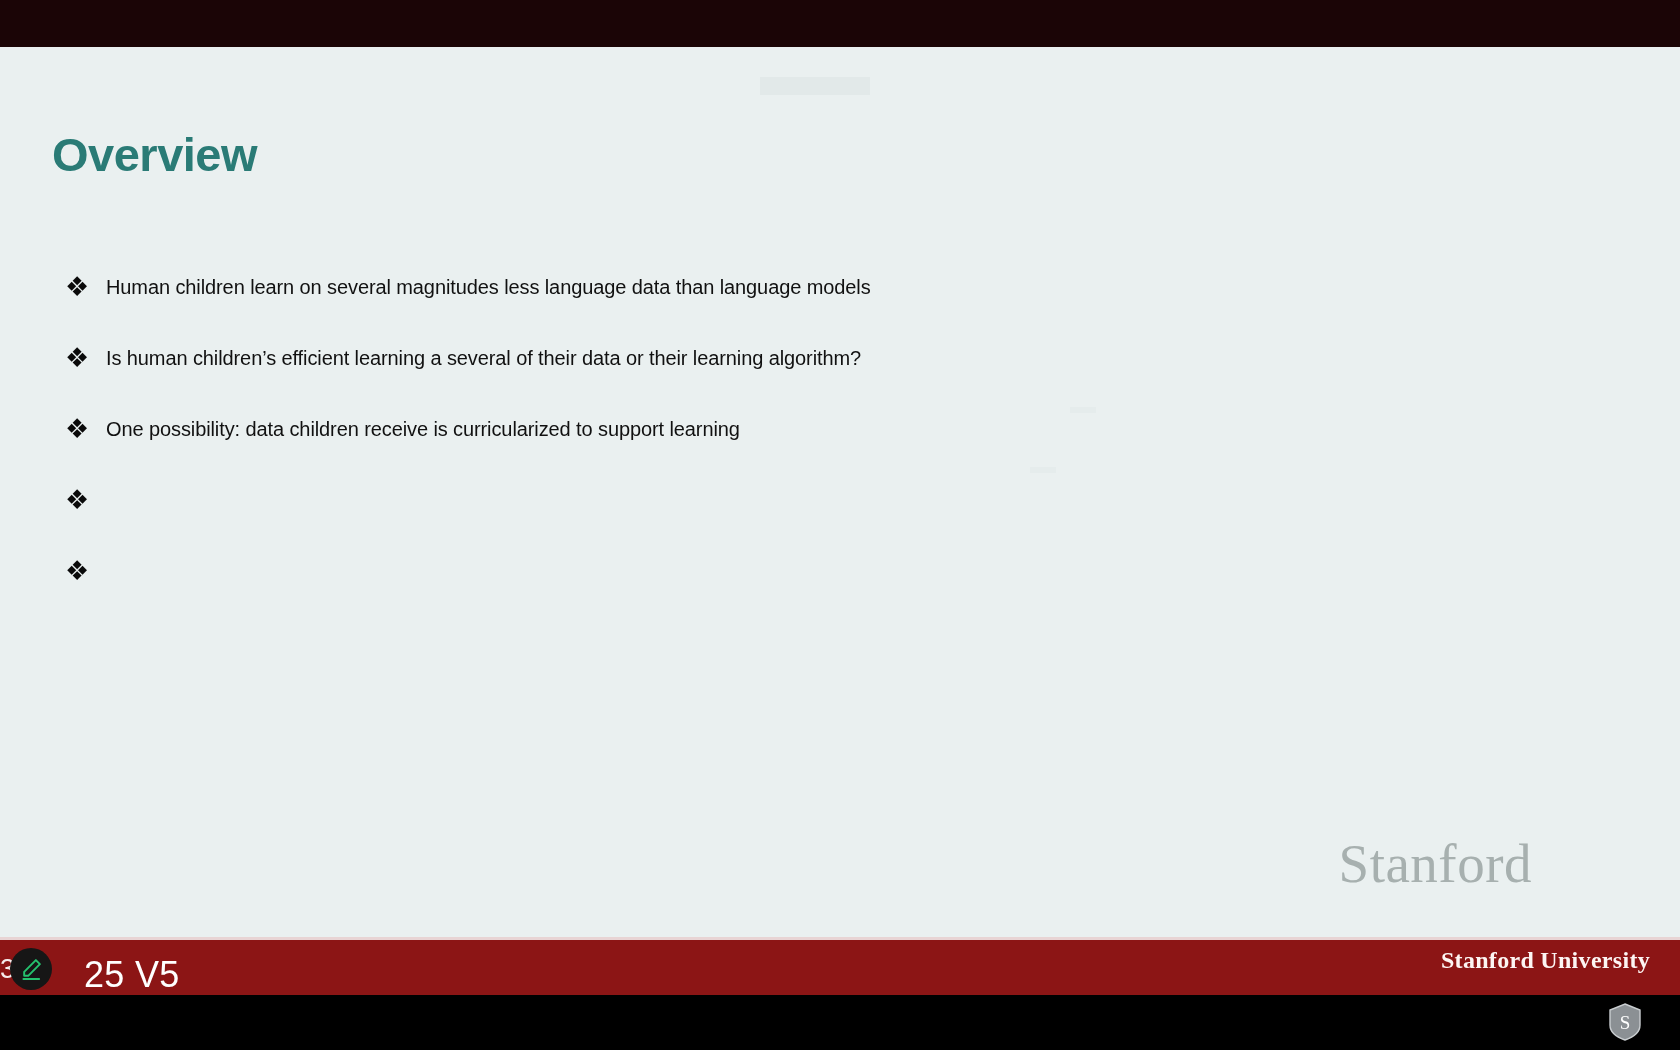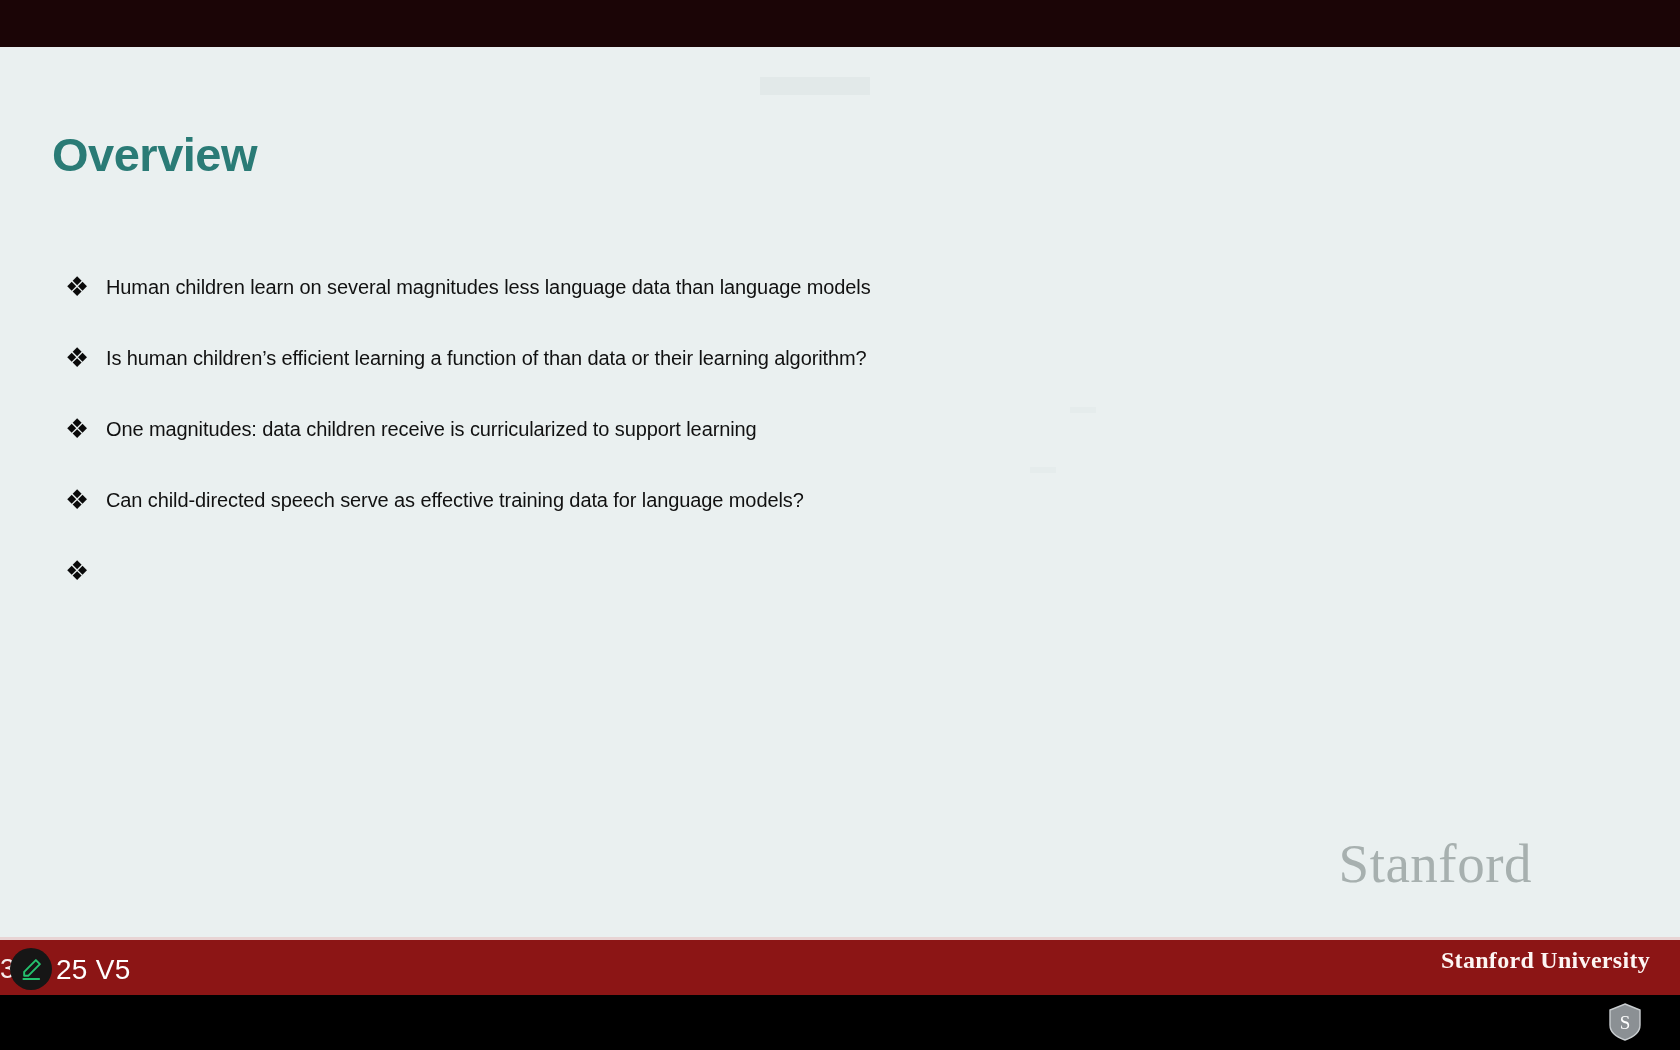"Is human children’s efficient learning" span.bullet-text { text: function of than -> several of their }
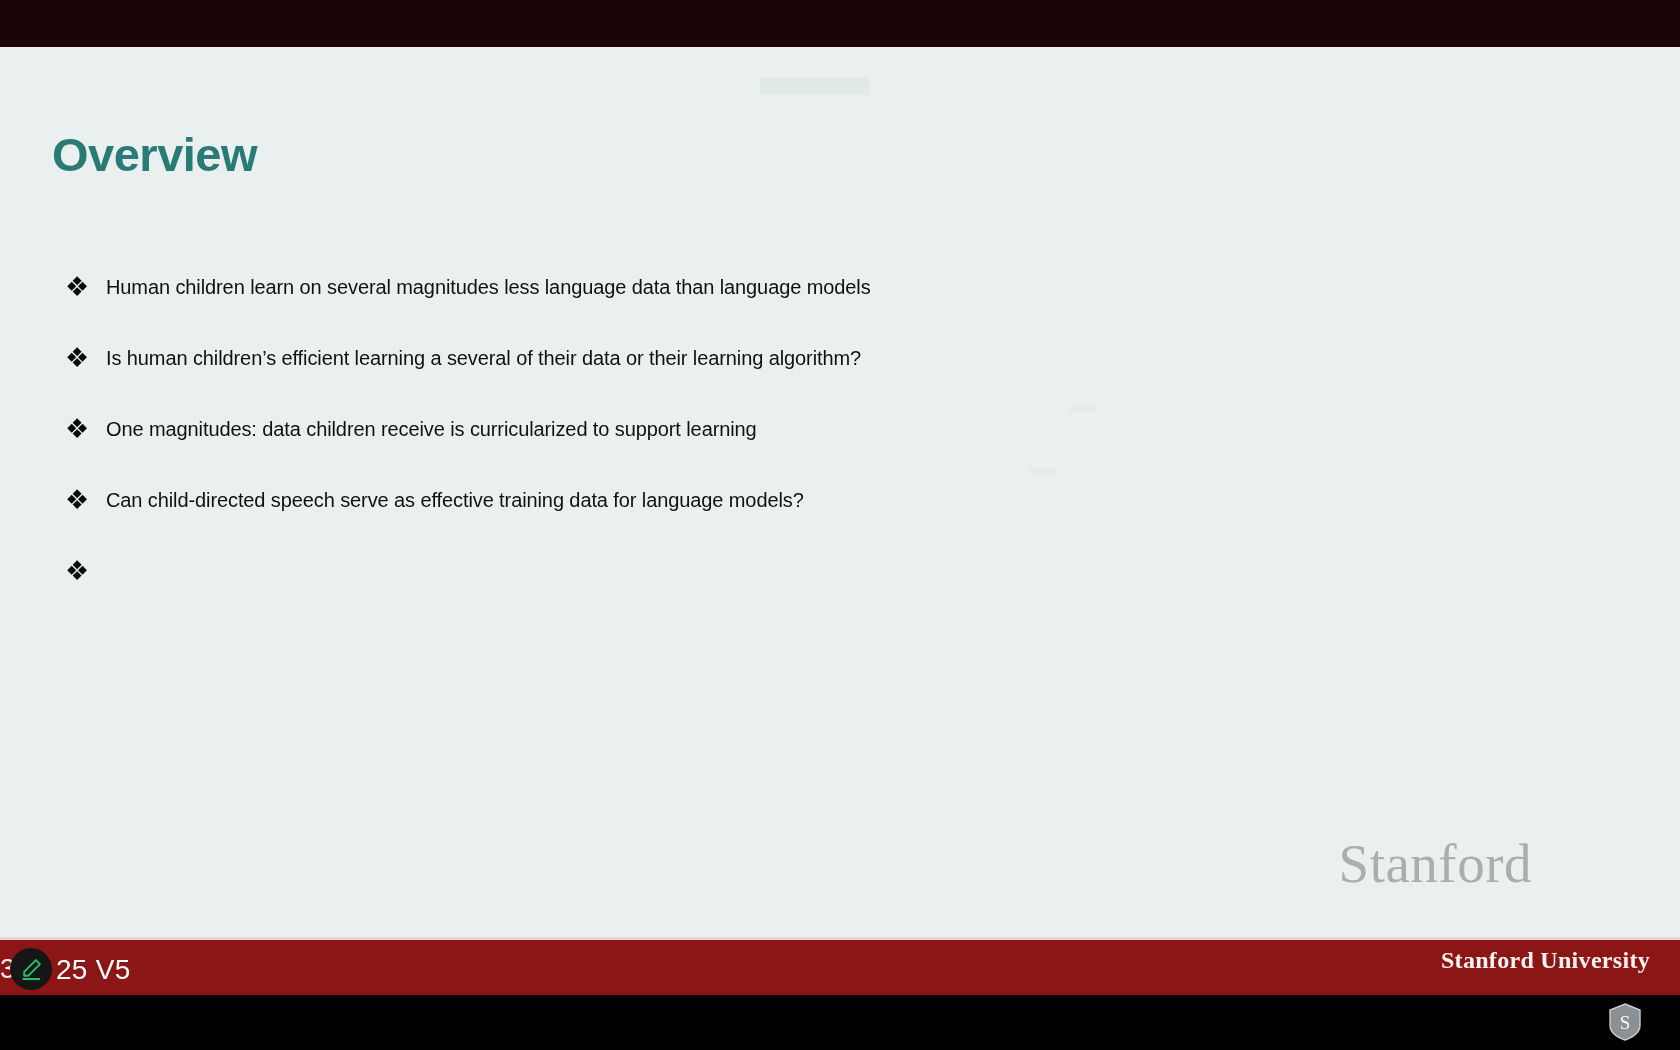"One magnitudes: data children receive" span.bullet-text { text: magnitudes -> possibility }
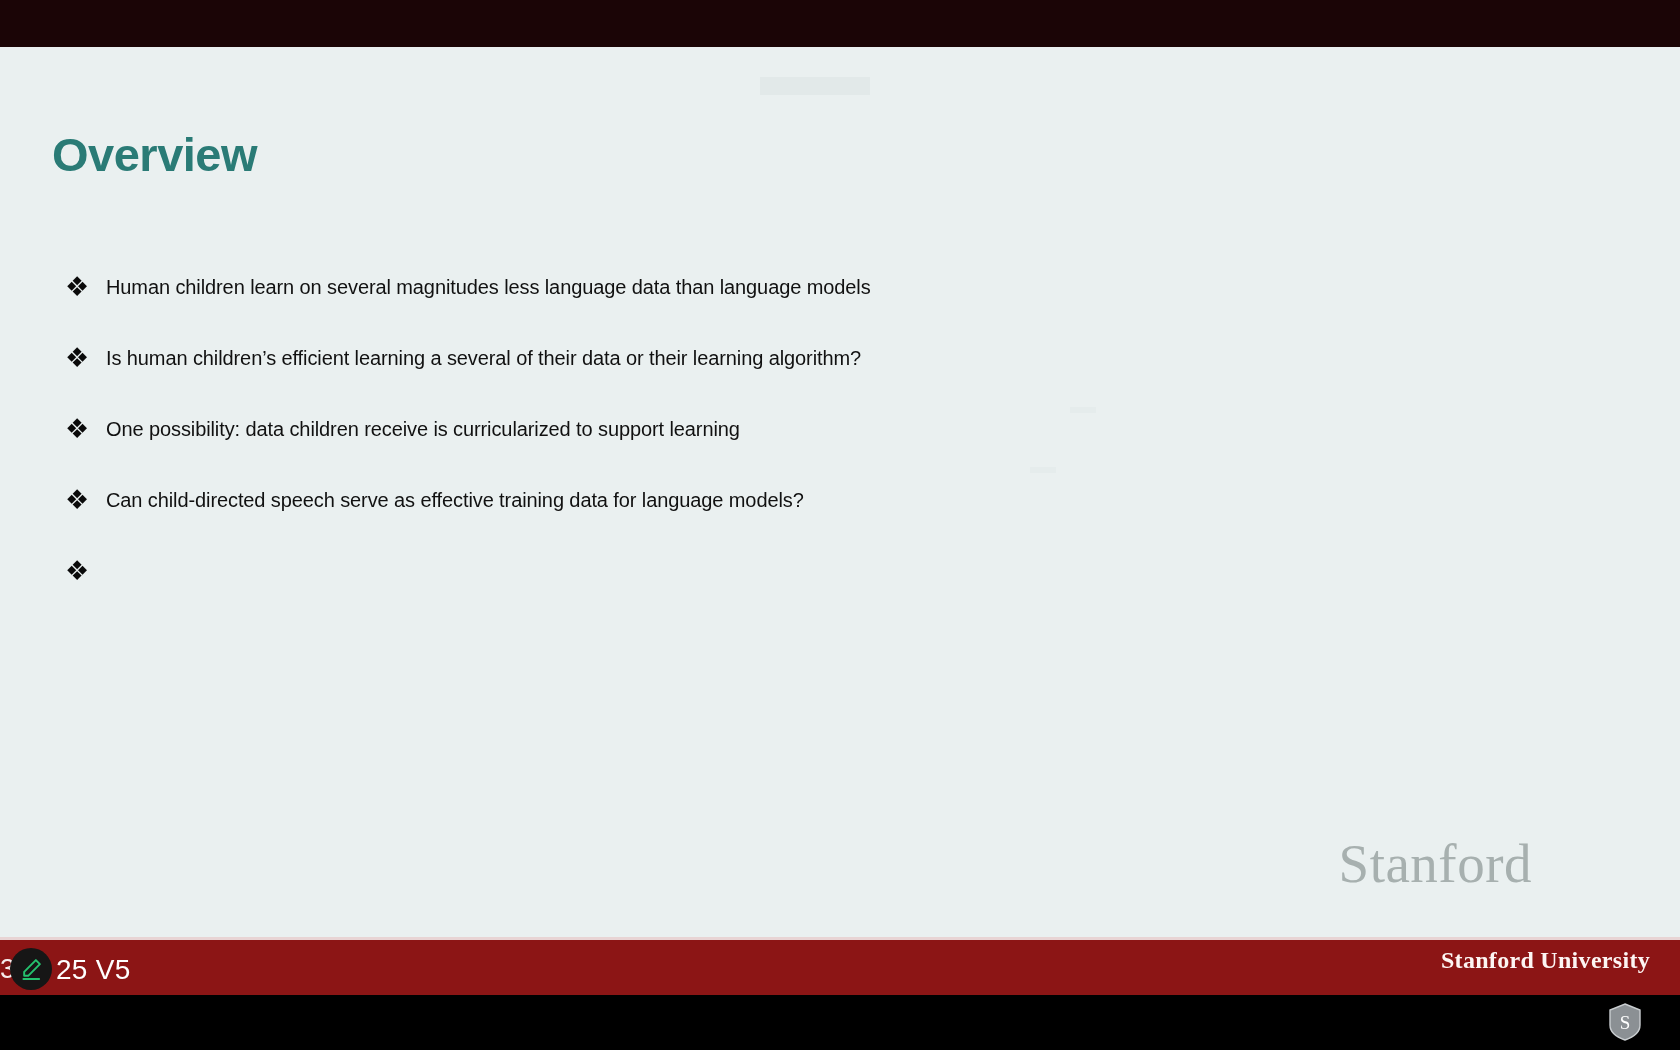"Can child-directed speech serve as" span.bullet-text { html: <span>Can child-directed speech serve as effective training data for language models?</span> -> none }
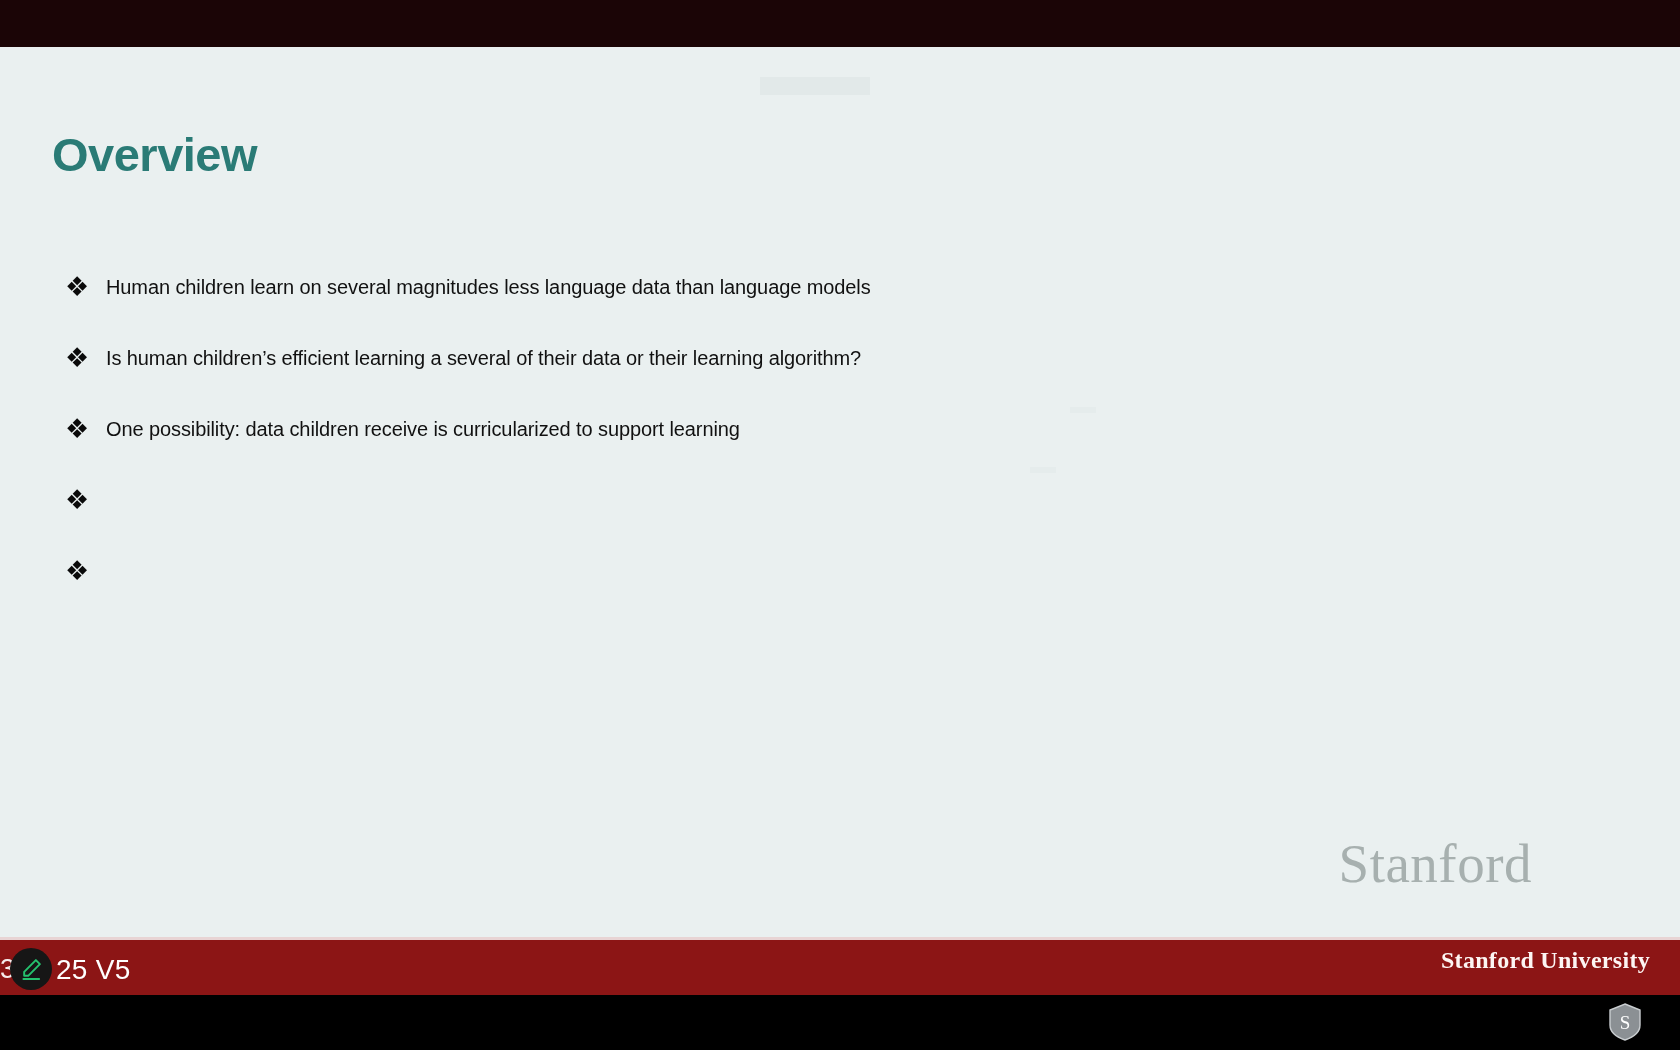"25 V5" .footer-left-label { font-size: 28px -> 36px; left: 40px -> 68px }
